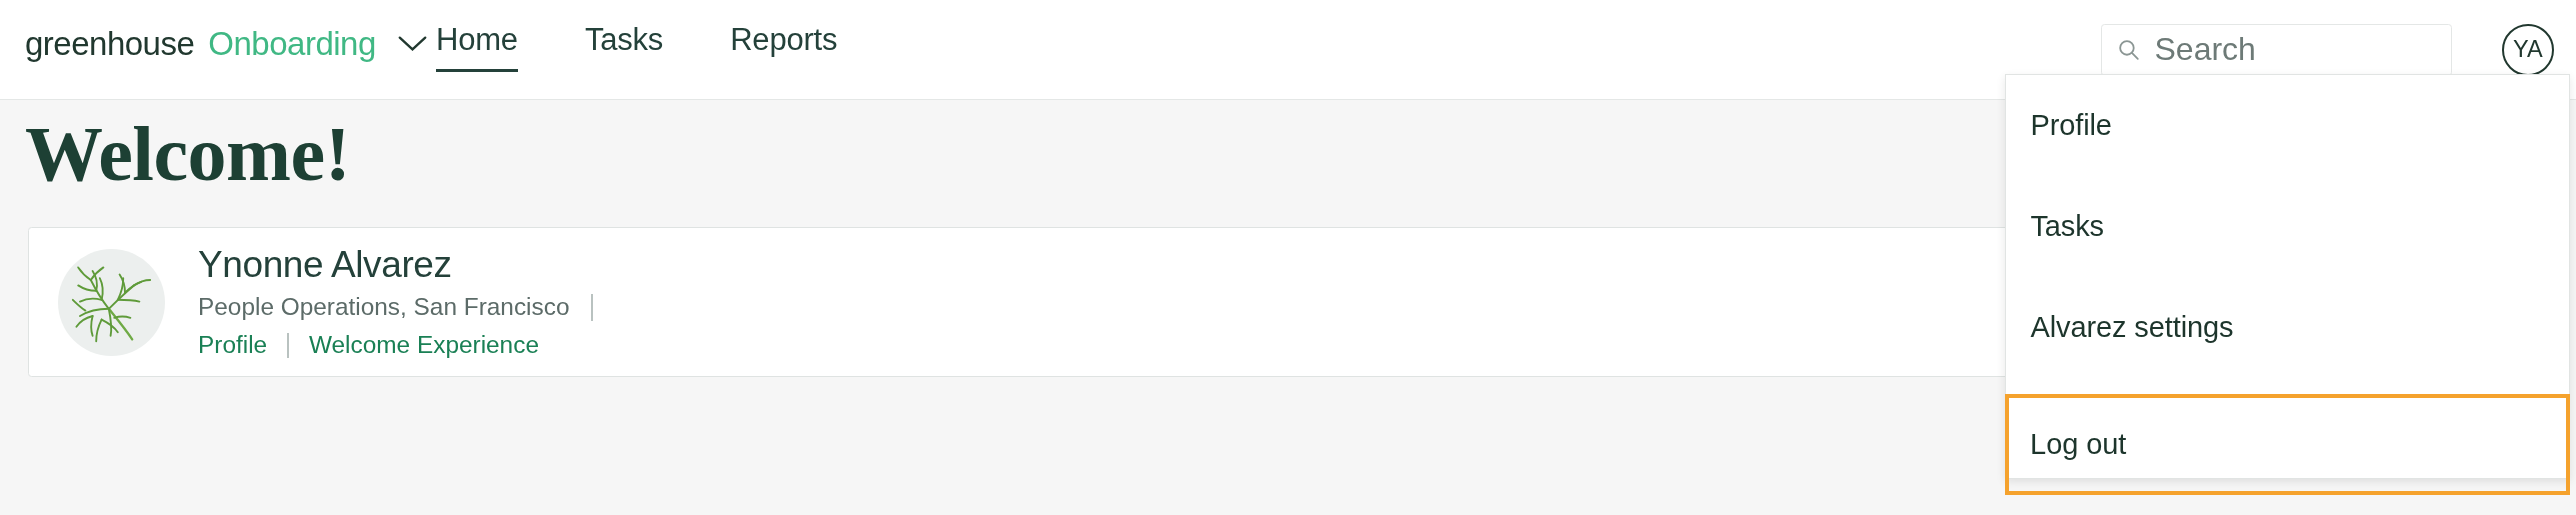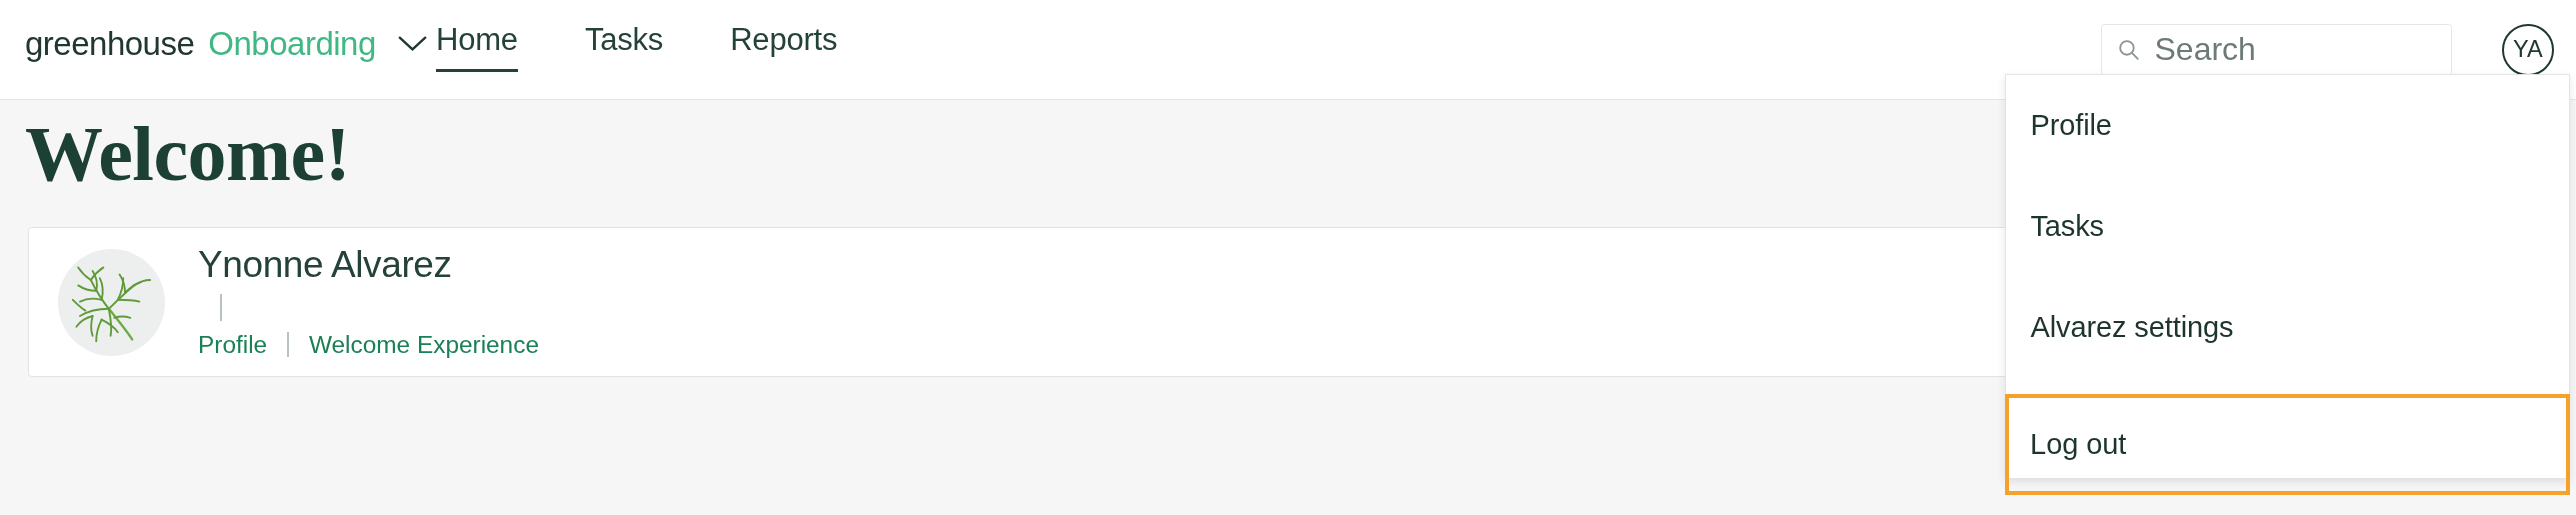"People Operations, San Francisco" span { html: none -> <span>People Operations, San Francisco</span> }
